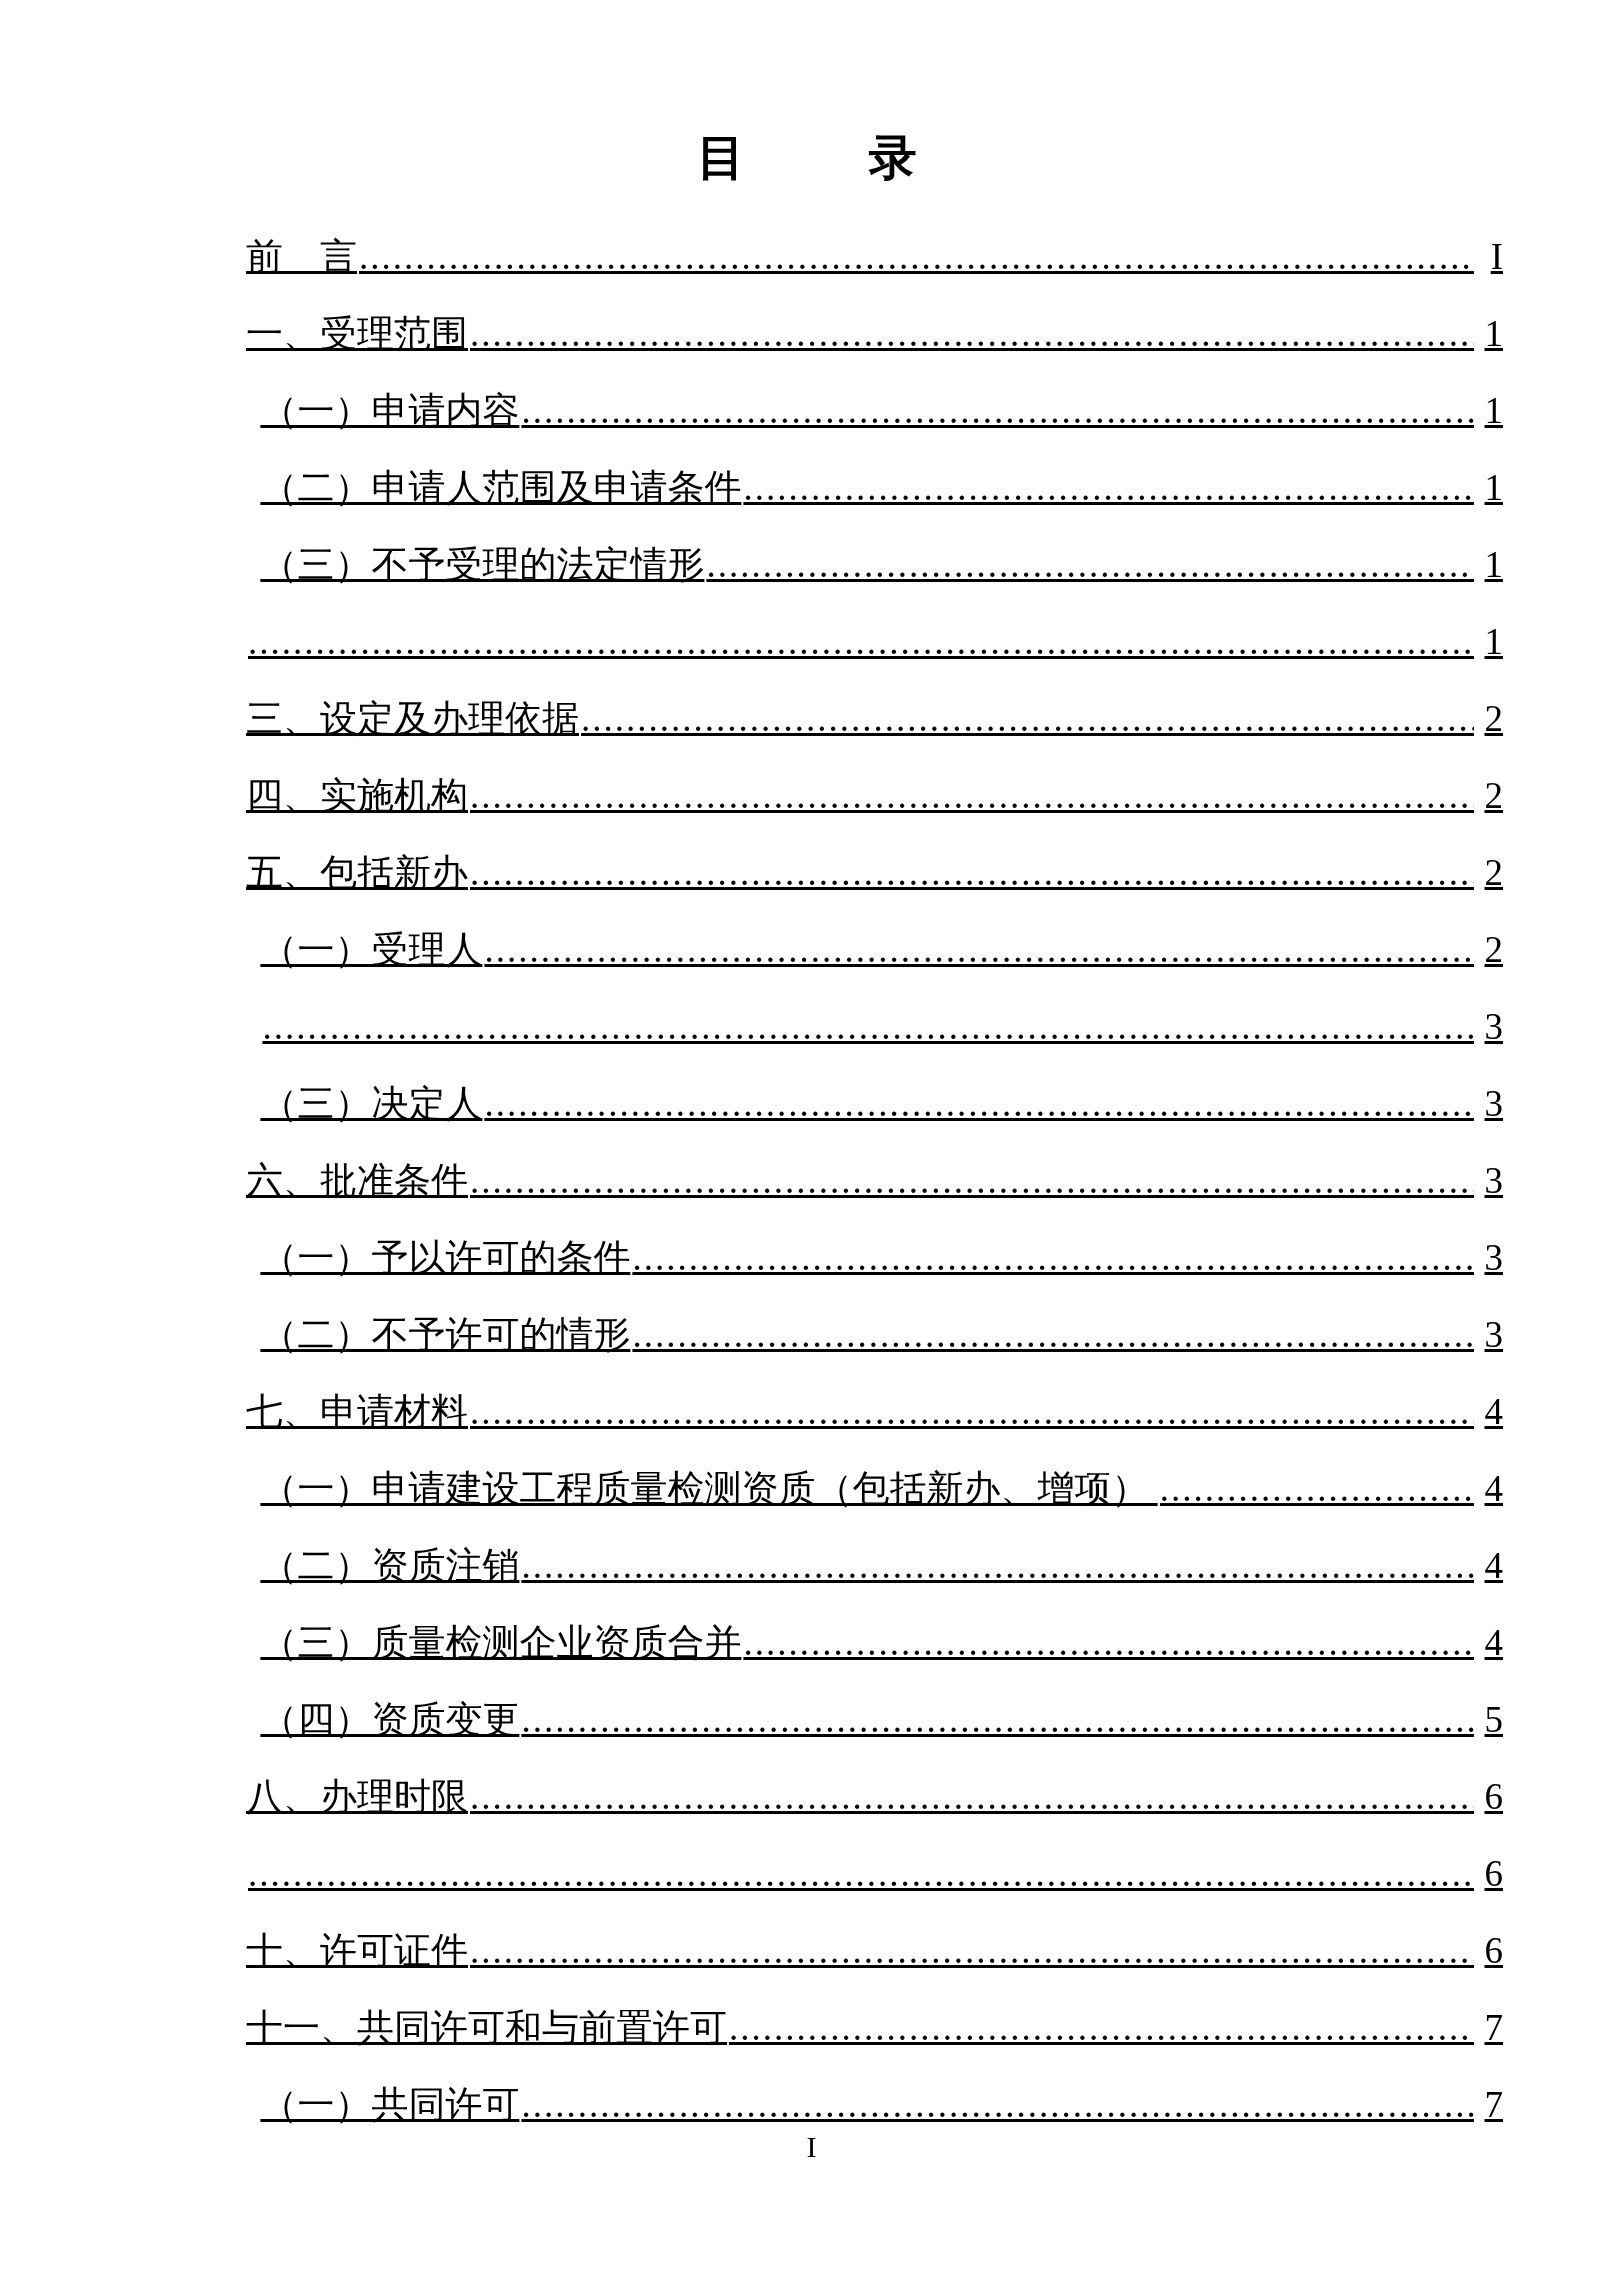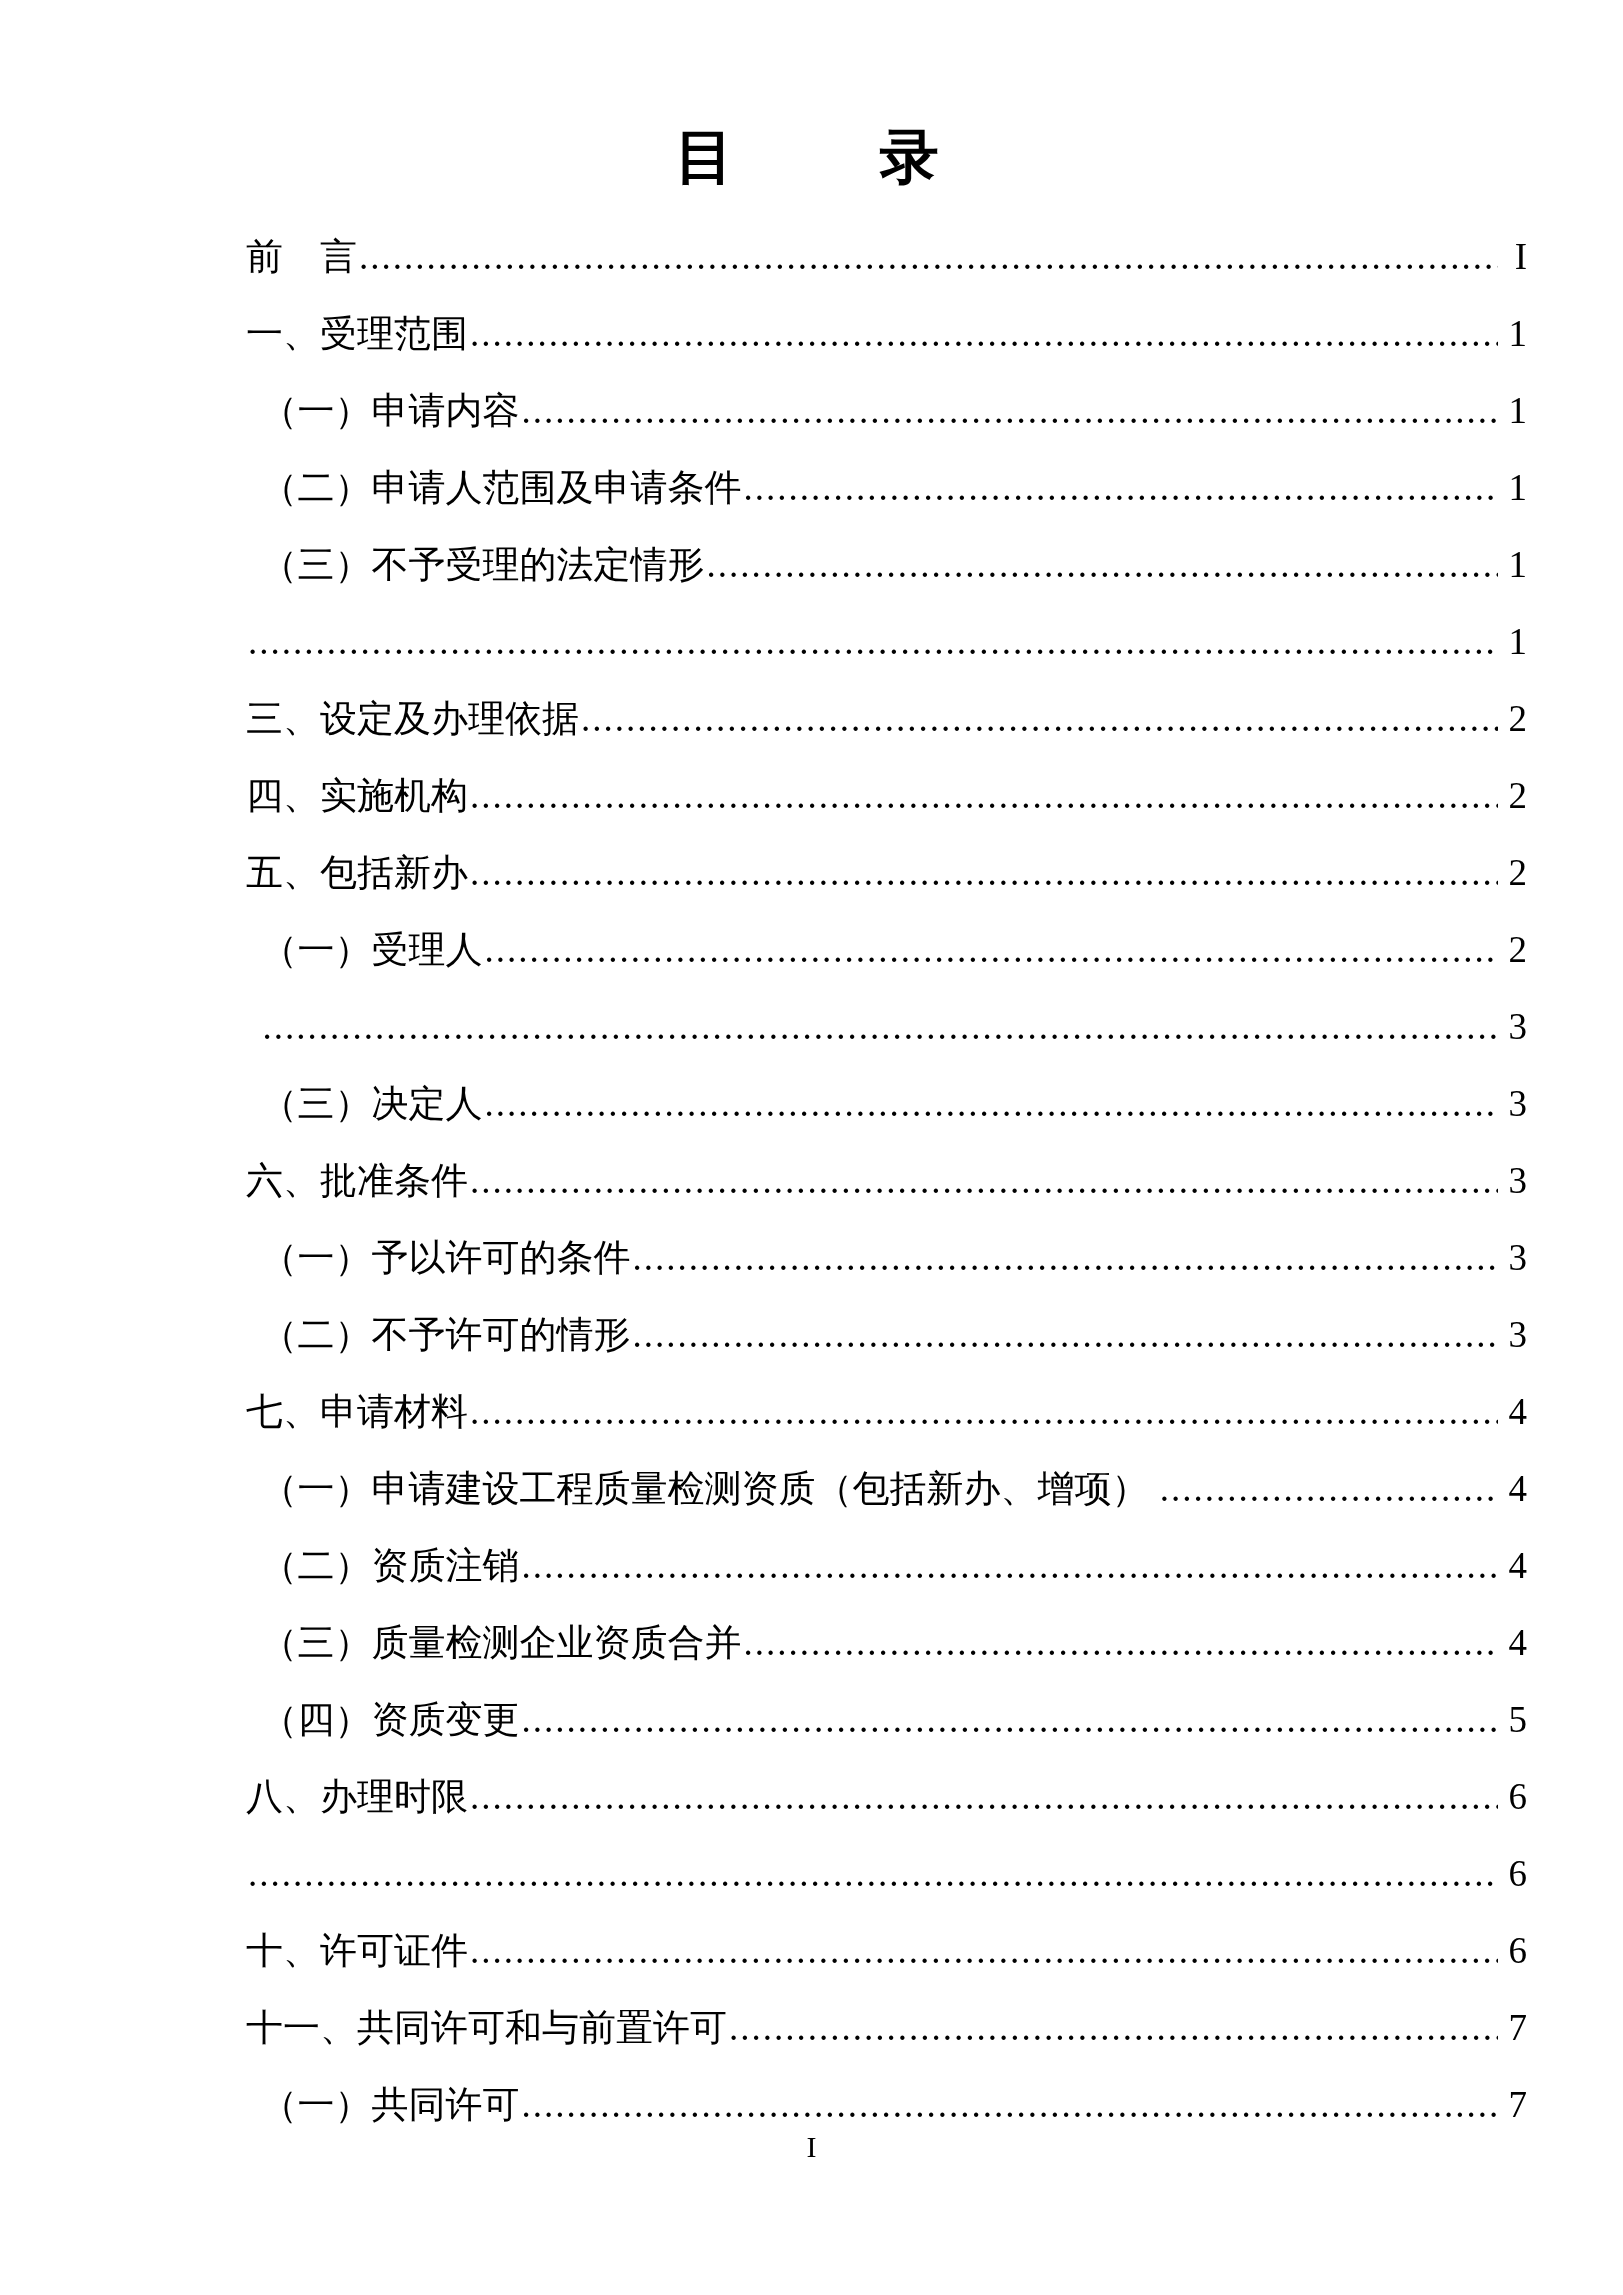"目 录" .doc-title { font-size: 59px -> 48px }
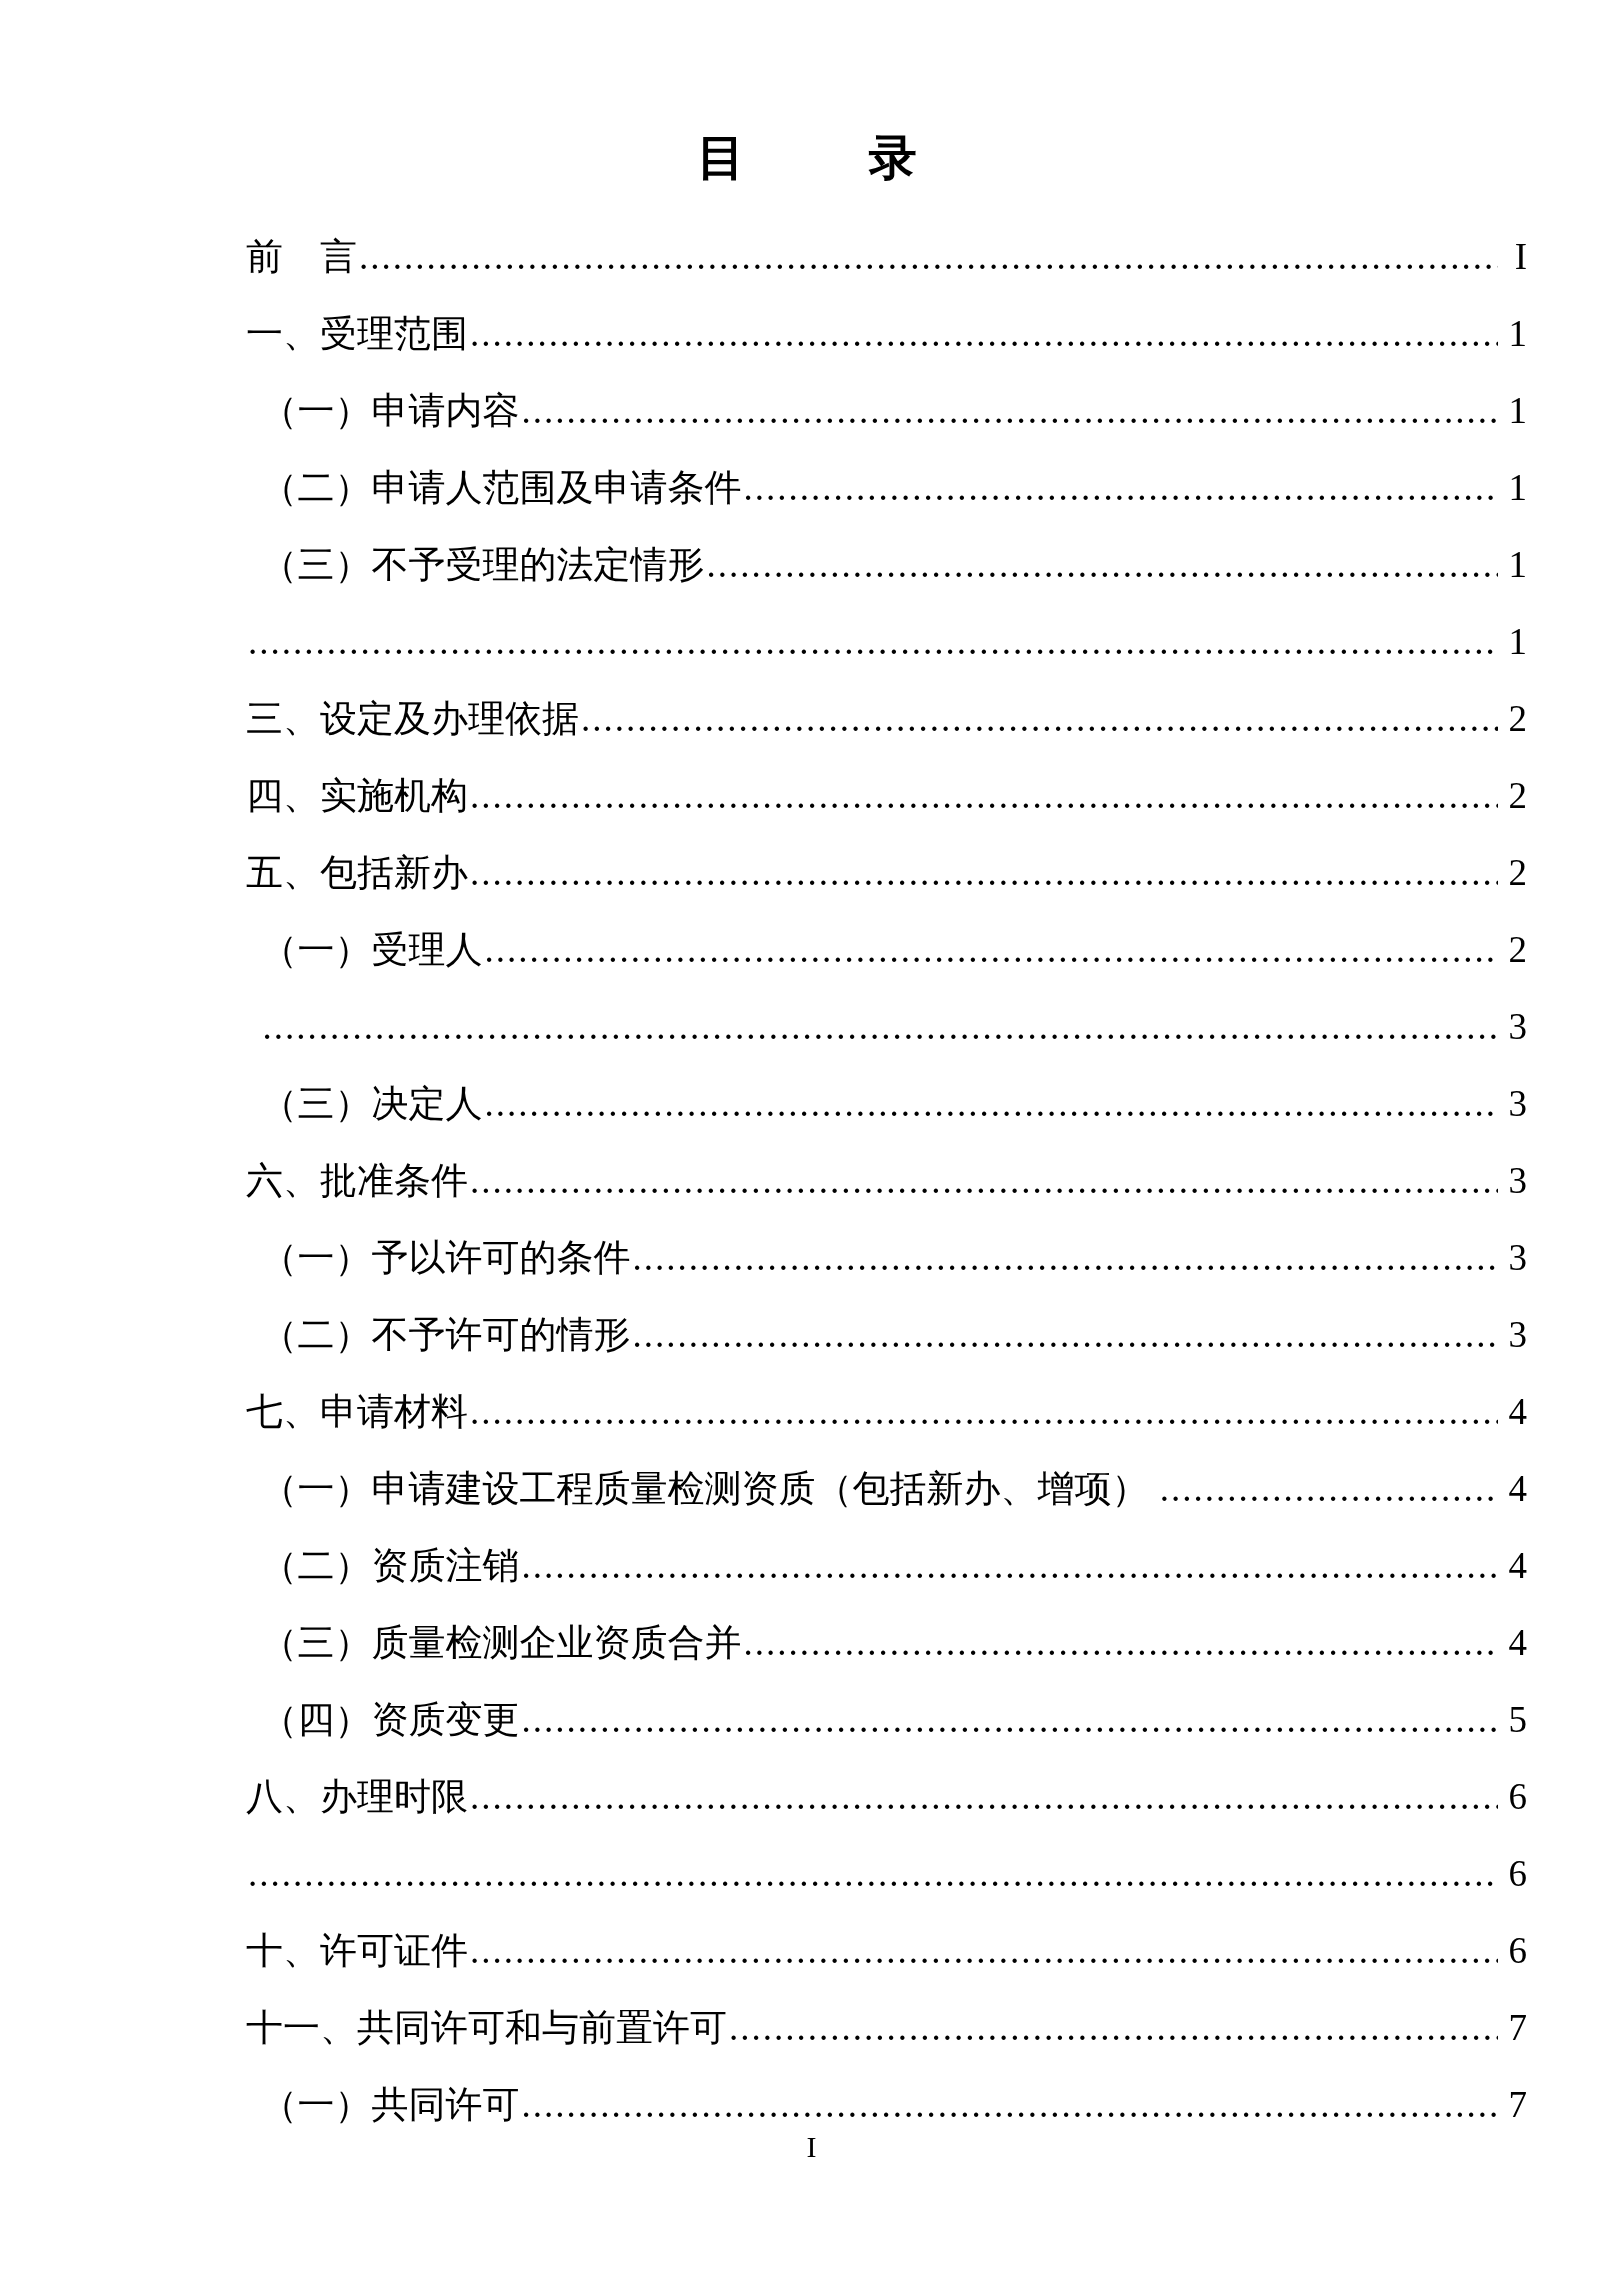"前 言" .toc { margin: 29px 96px 0 246px -> 29px 120px 0 246px; text-decoration: none -> underline }
